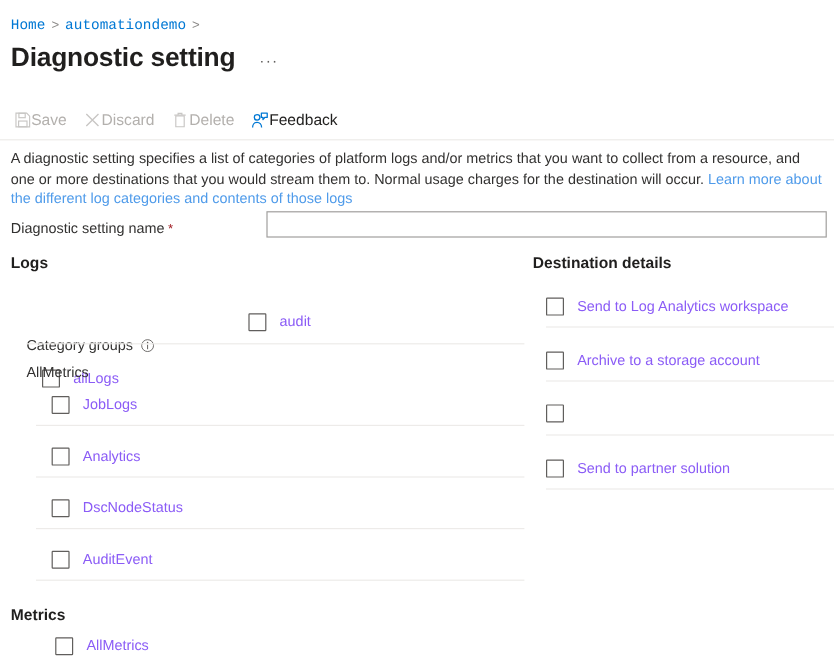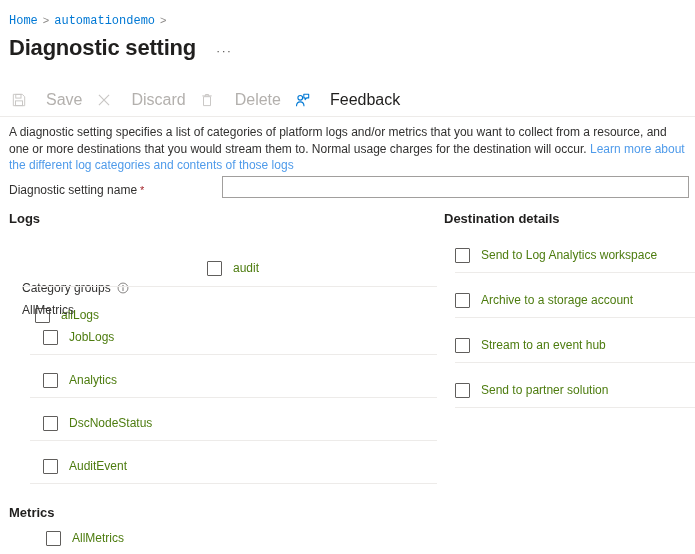"Save" .cmd-label { font-size: 16px -> 13px; margin-left: 20px -> 0 }
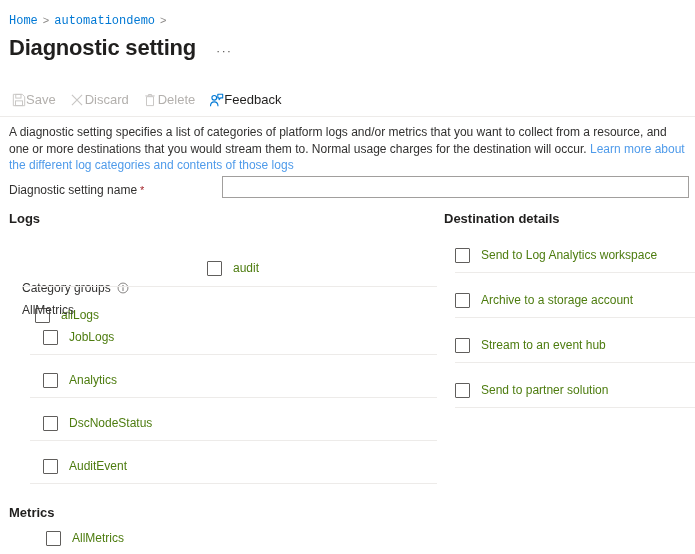"Send to Log Analytics workspace" .cbtext { color: #4d7c0f -> #8b5cf6 }
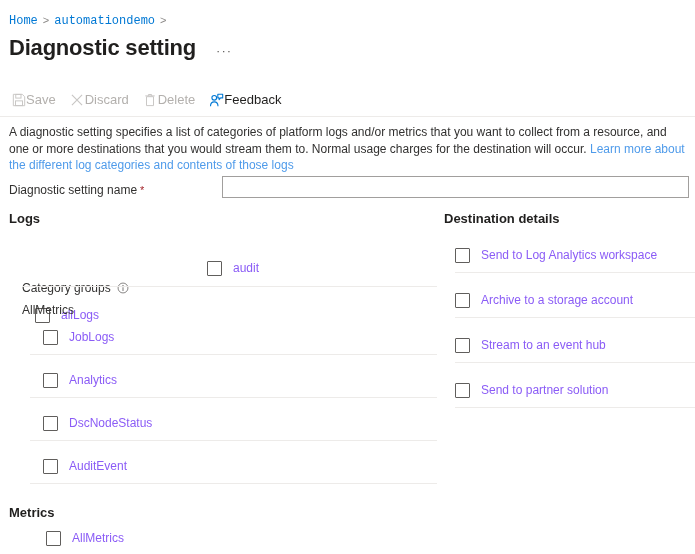"Stream to an event hub" span.cbtext { html: <span>Stream to an event hub</span> -> none }
